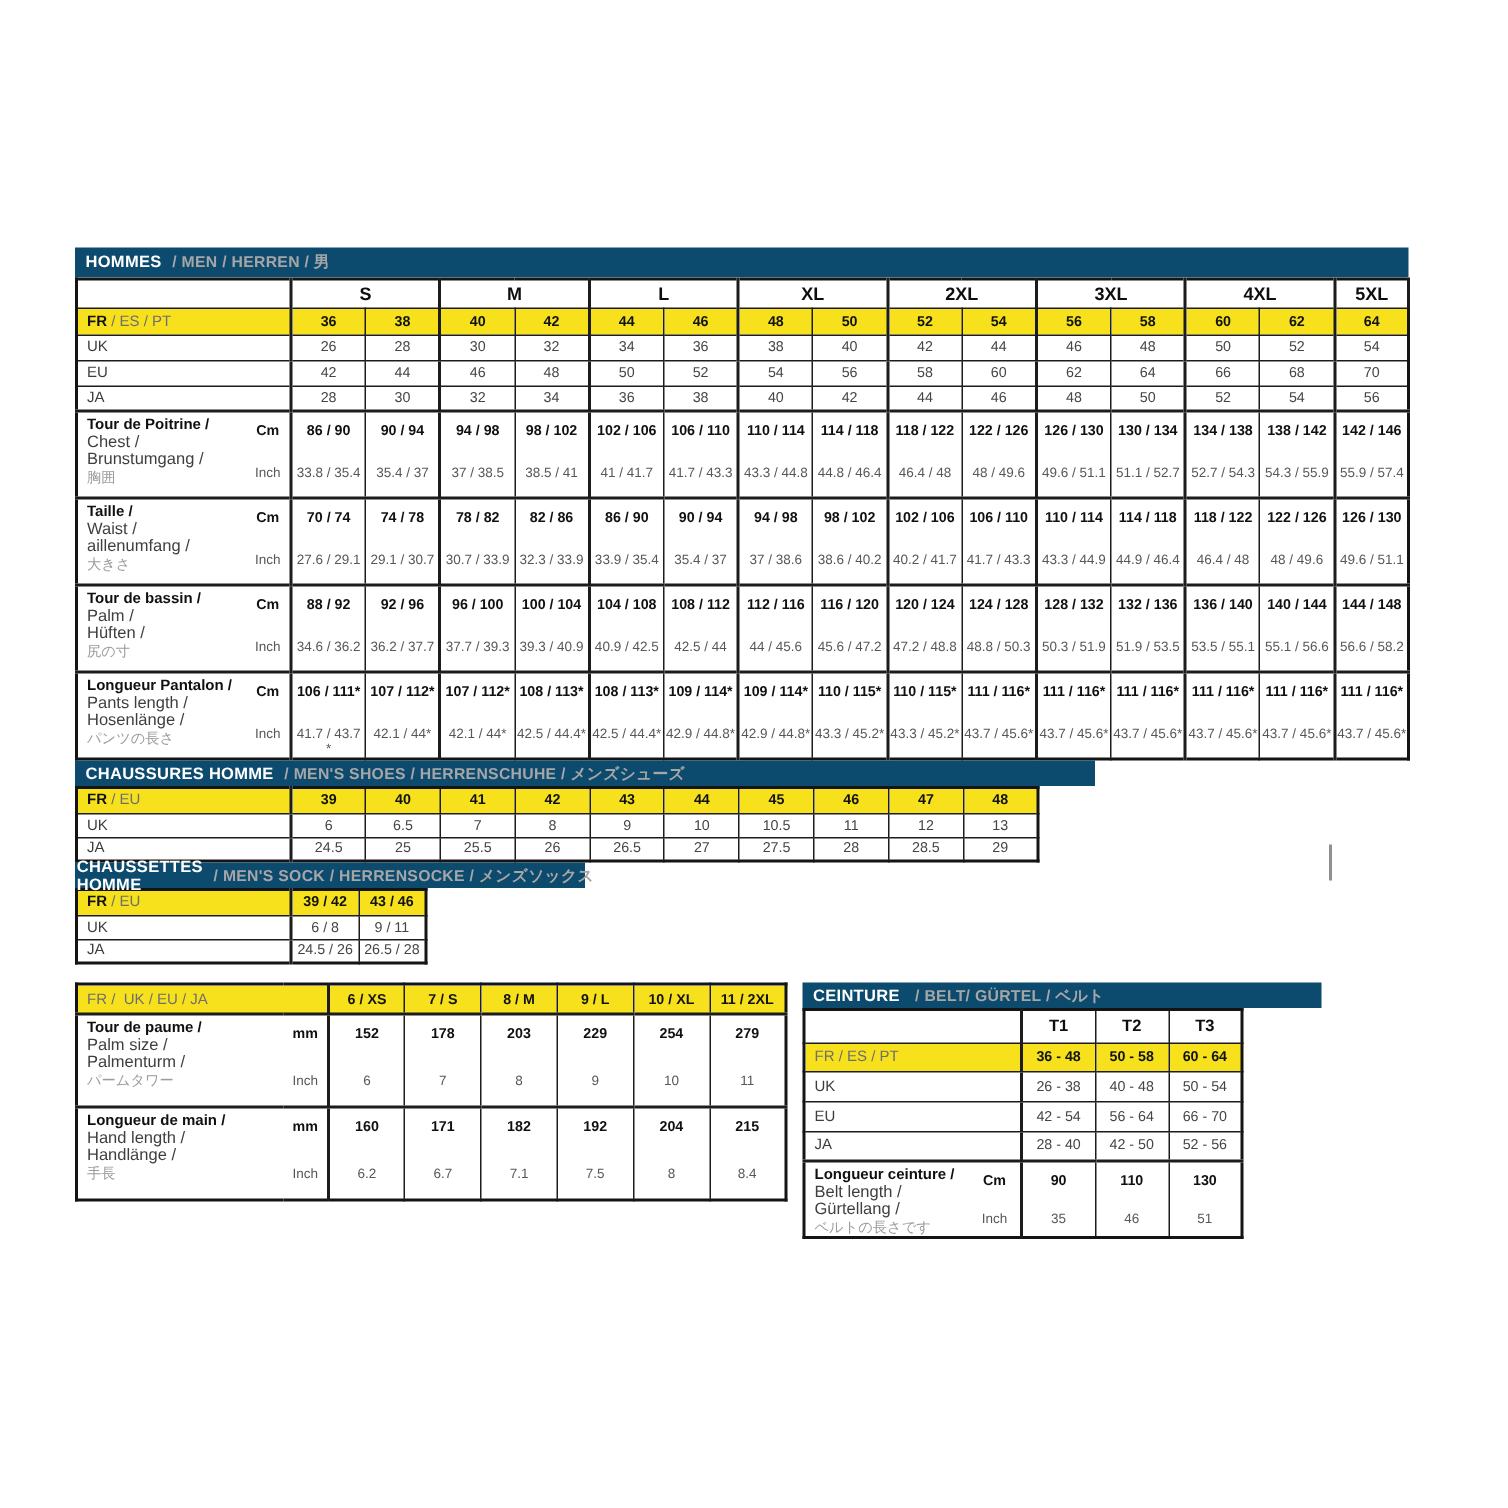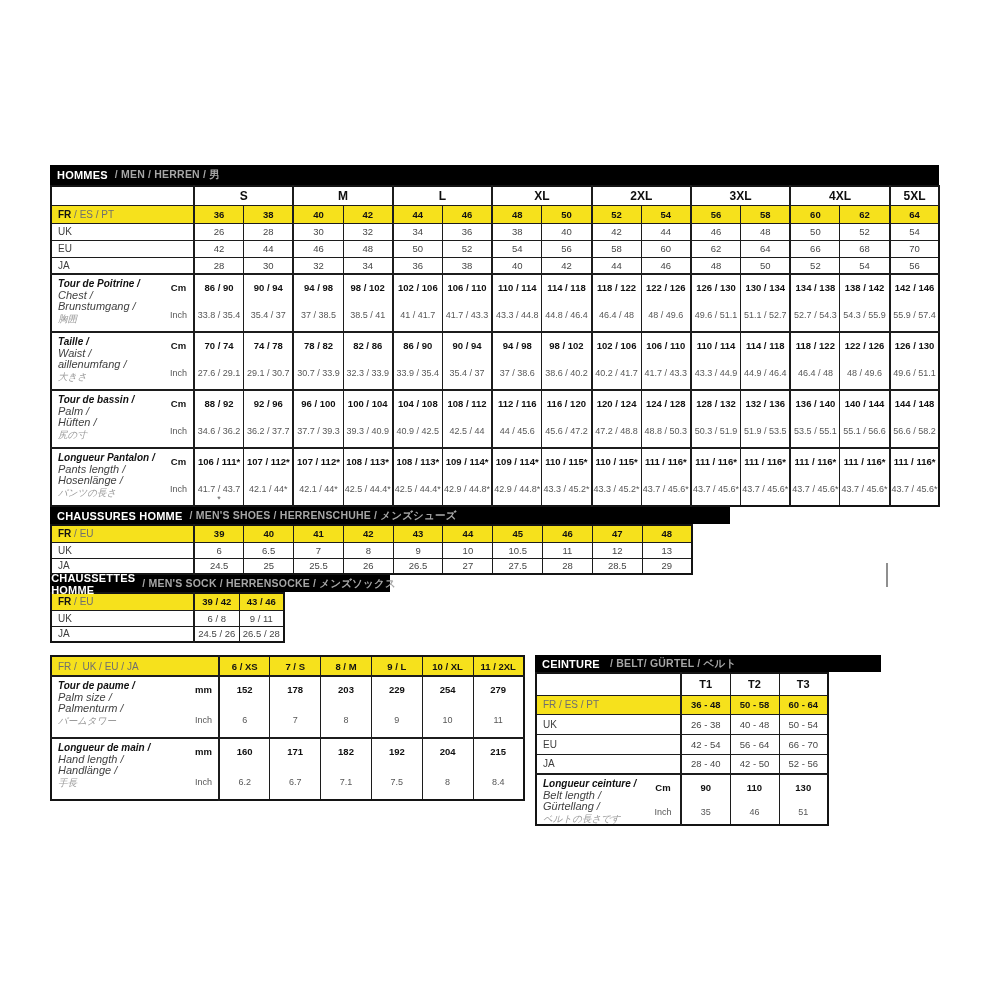"HOMMES" .bar { background: #000000 -> #0c4a6e }
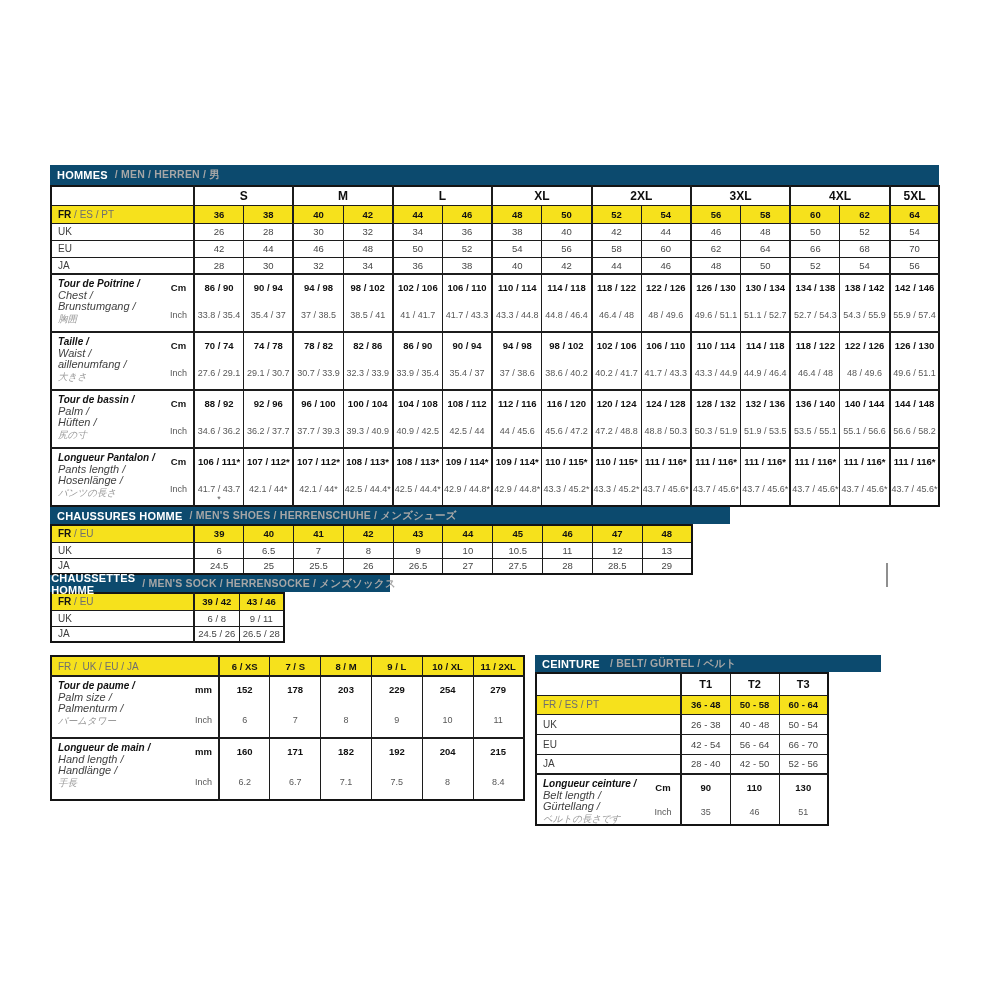"Tour de Poitrine /" .lbl-cell { font-style: italic -> none }
